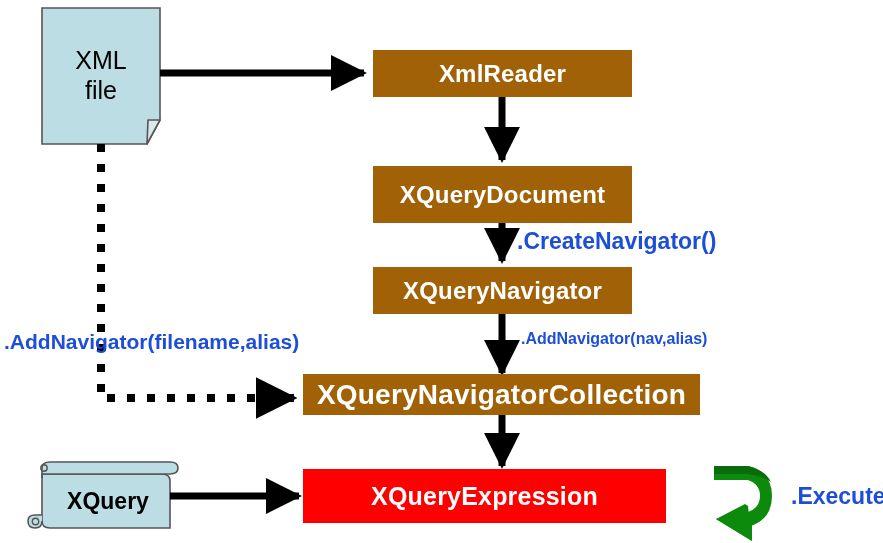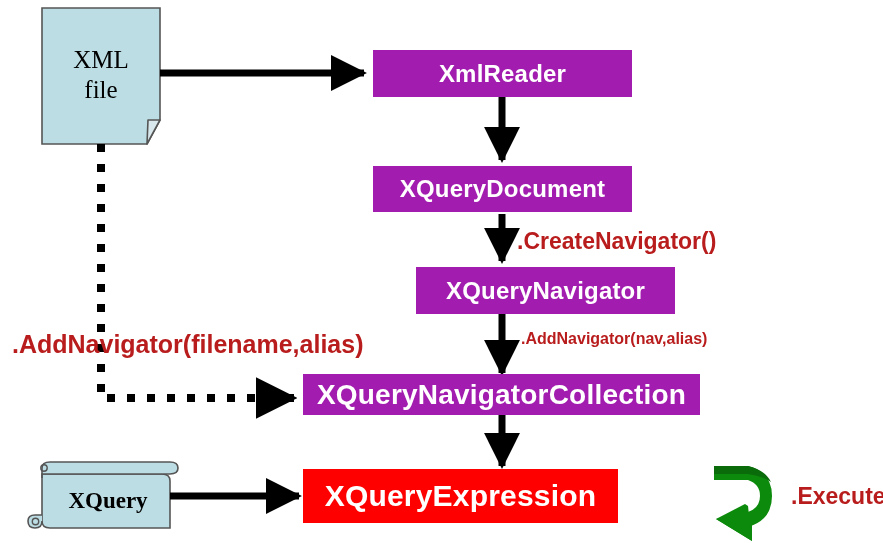"XML" .shape-label { font-family: Liberation Serif, serif -> Liberation Sans, sans-serif }
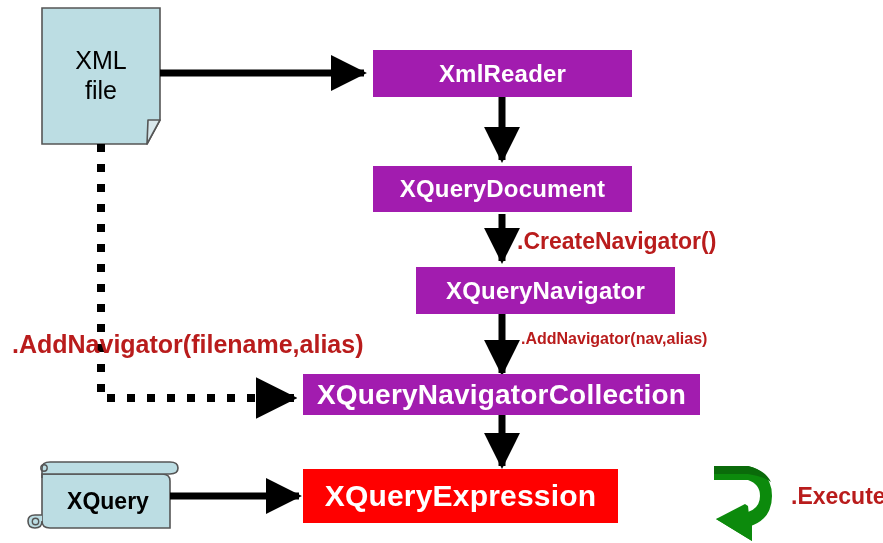"XmlReader" .node-blue { background: #a21caf -> #a16207 }
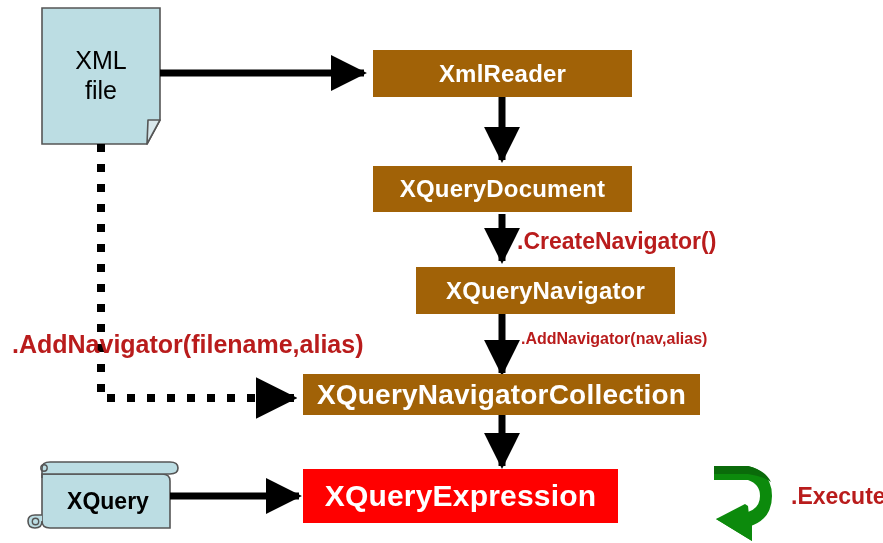"XQueryDocument" div.node-box { height: 46px -> 57px }
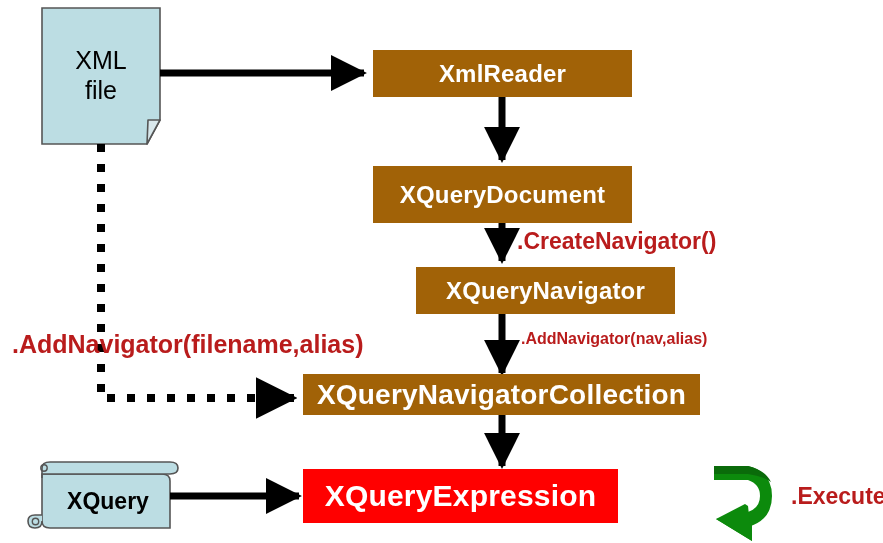".CreateNavigator()" .edge-label { color: #b91c1c -> #1d4ed8 }
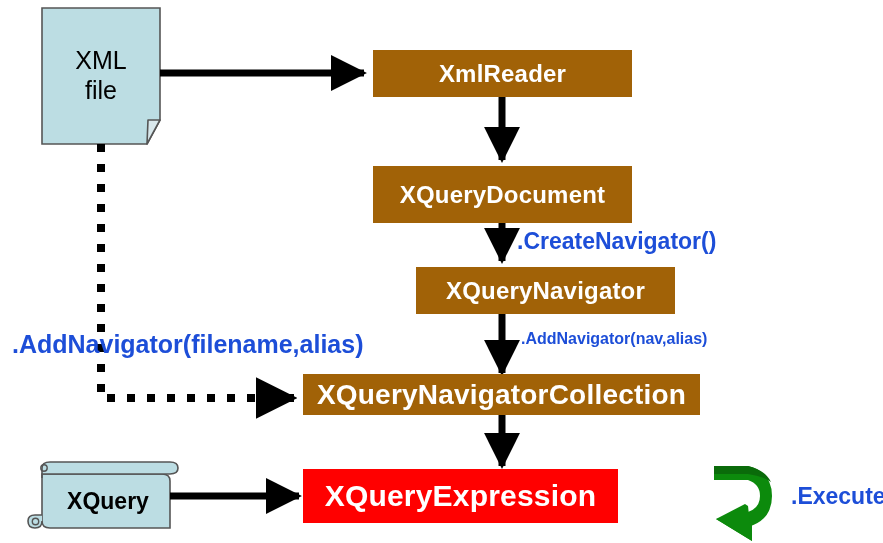"XQueryNavigator" div.node-box { margin-left: 43px -> none }
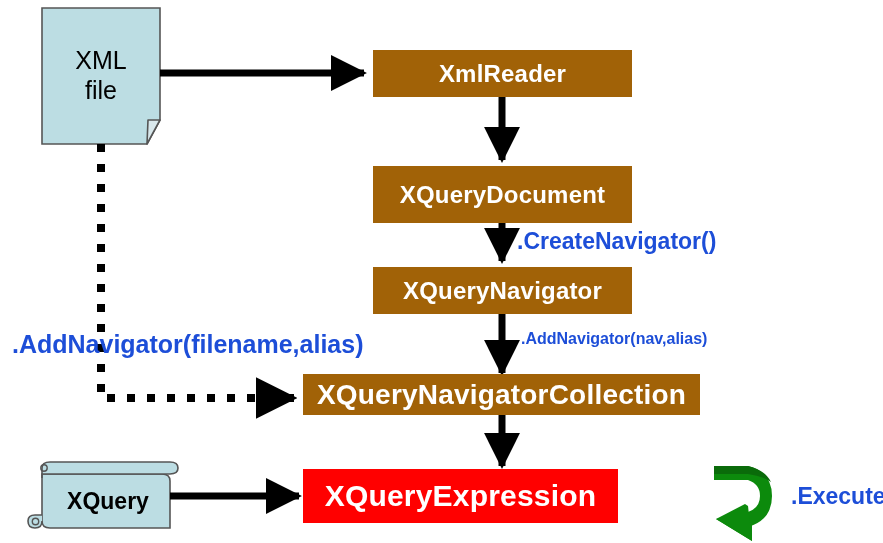".AddNavigator(filename,alias)" div.edge-label { font-size: 25px -> 21px; left: 12px -> 4px }
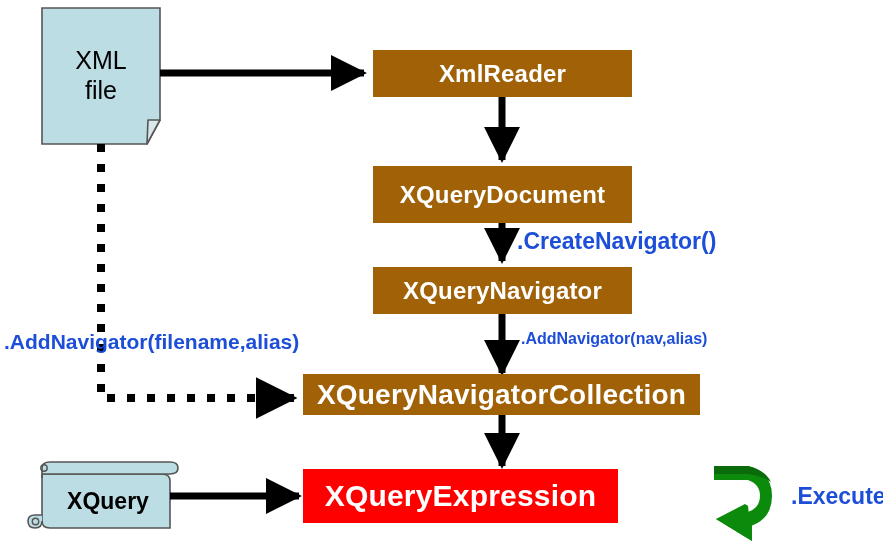"XQueryExpression" div.node-box { font-size: 30px -> 25px; width: 315px -> 363px }
